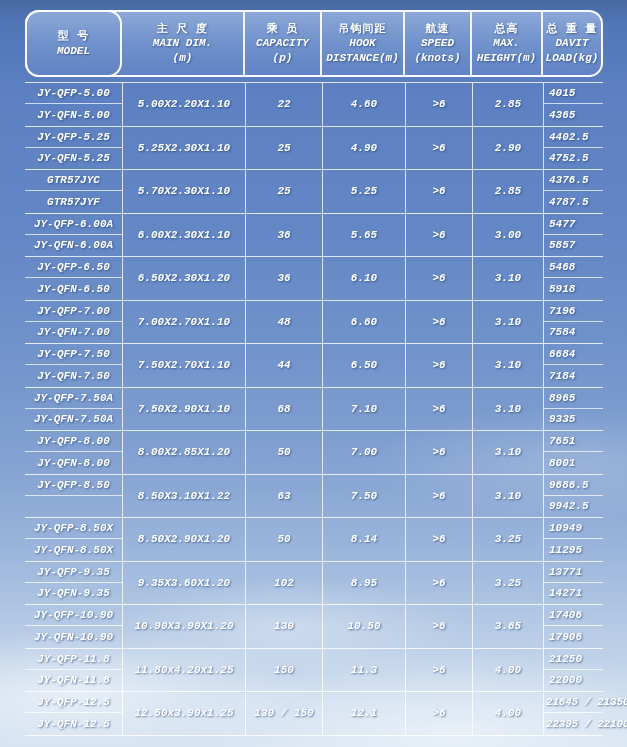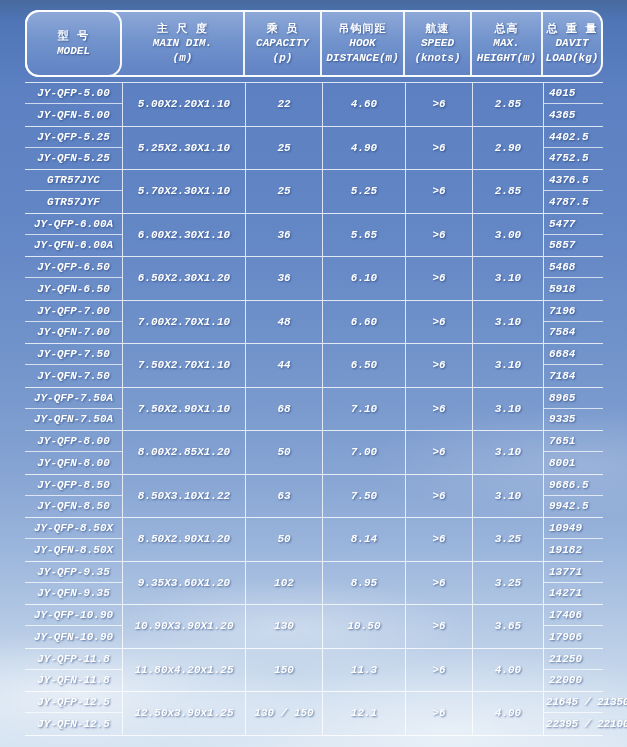"JY-QFN-8.50" div.half { html: <div>JY-QFN-8.50</div> -> none }
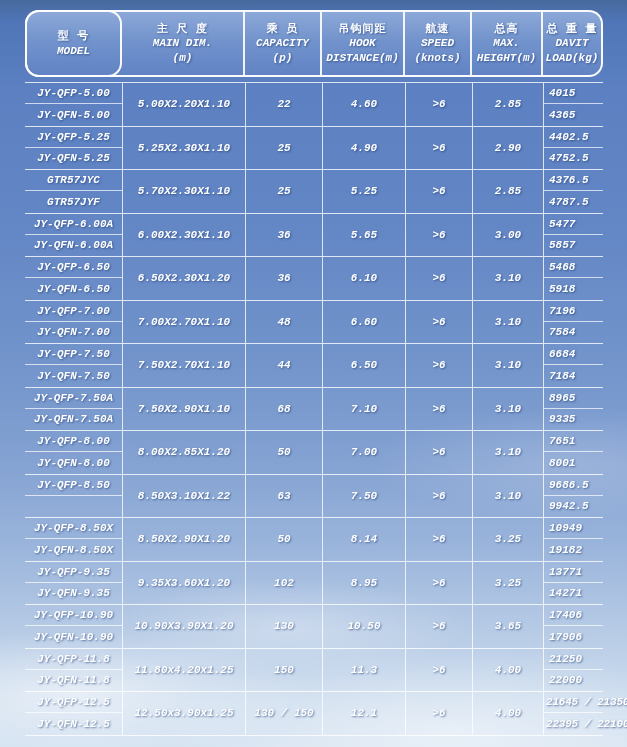"19182" div.half { text: 19182 -> 11295 }
